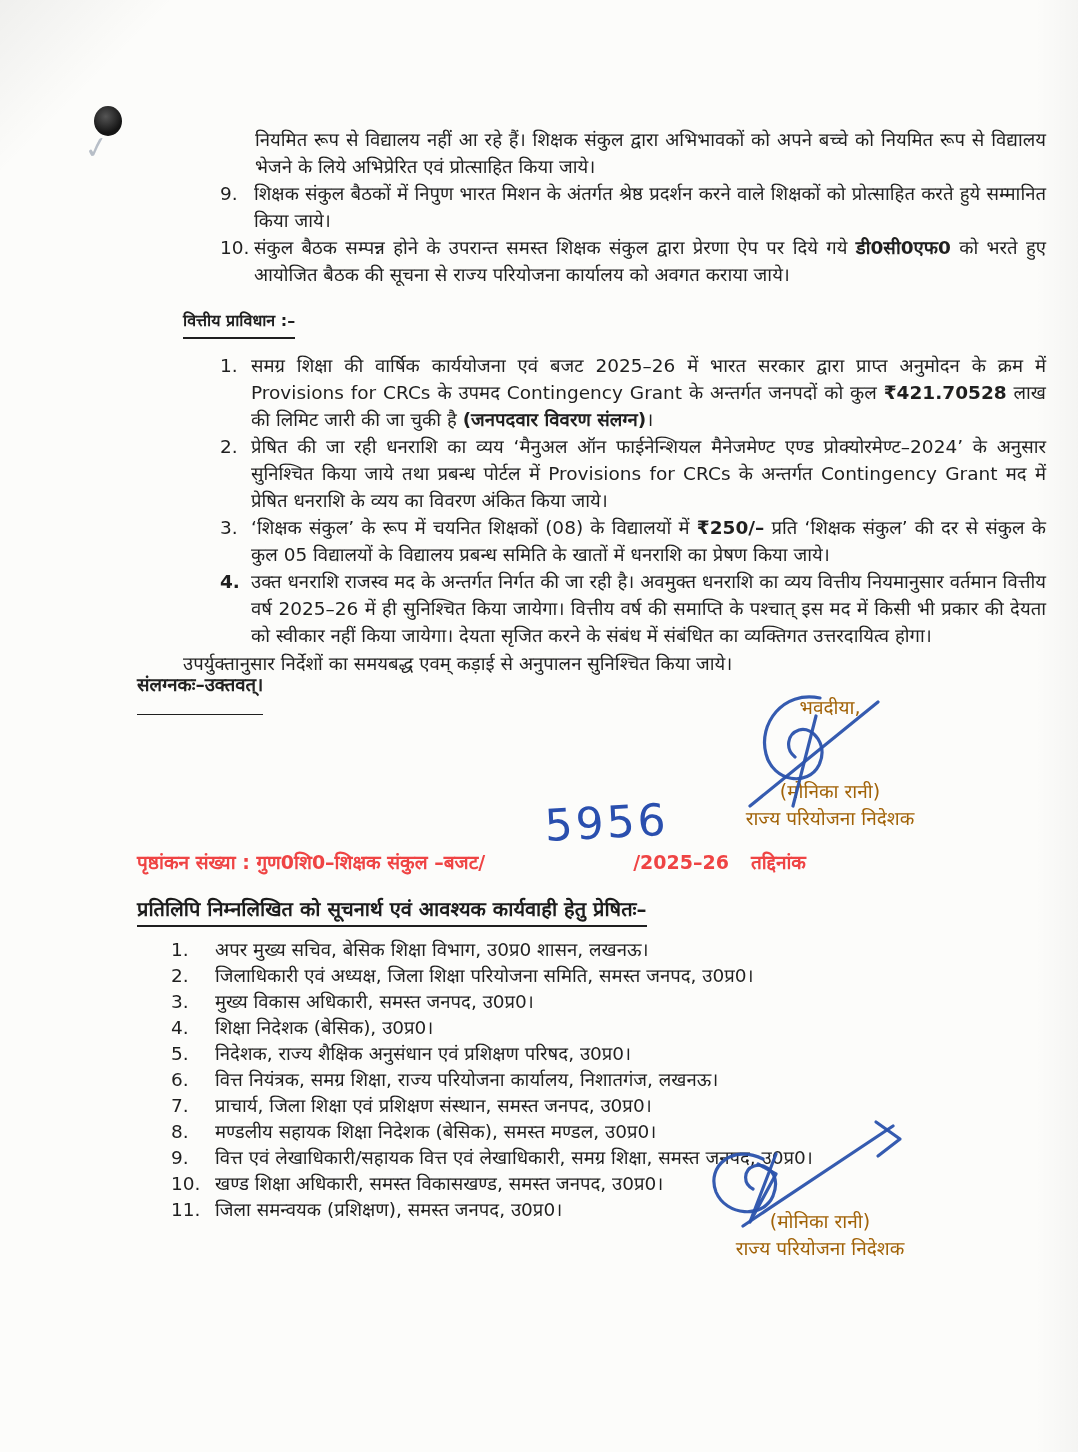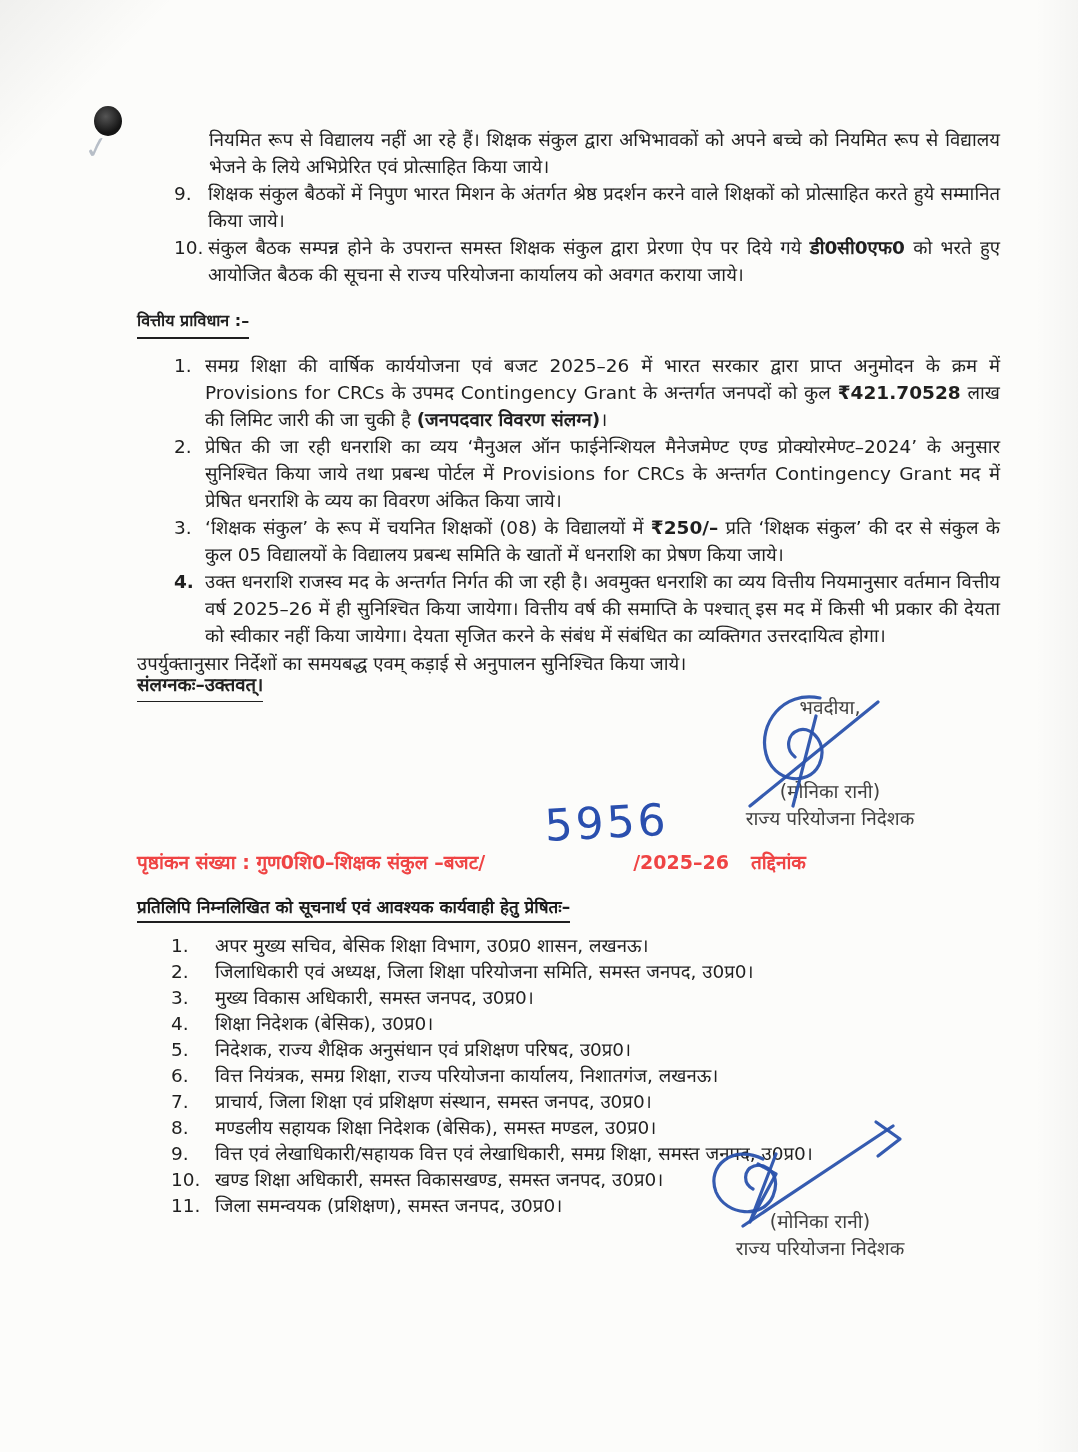"नियमित रूप से विद्यालय नहीं" .body-text { margin-left: none -> 46px }
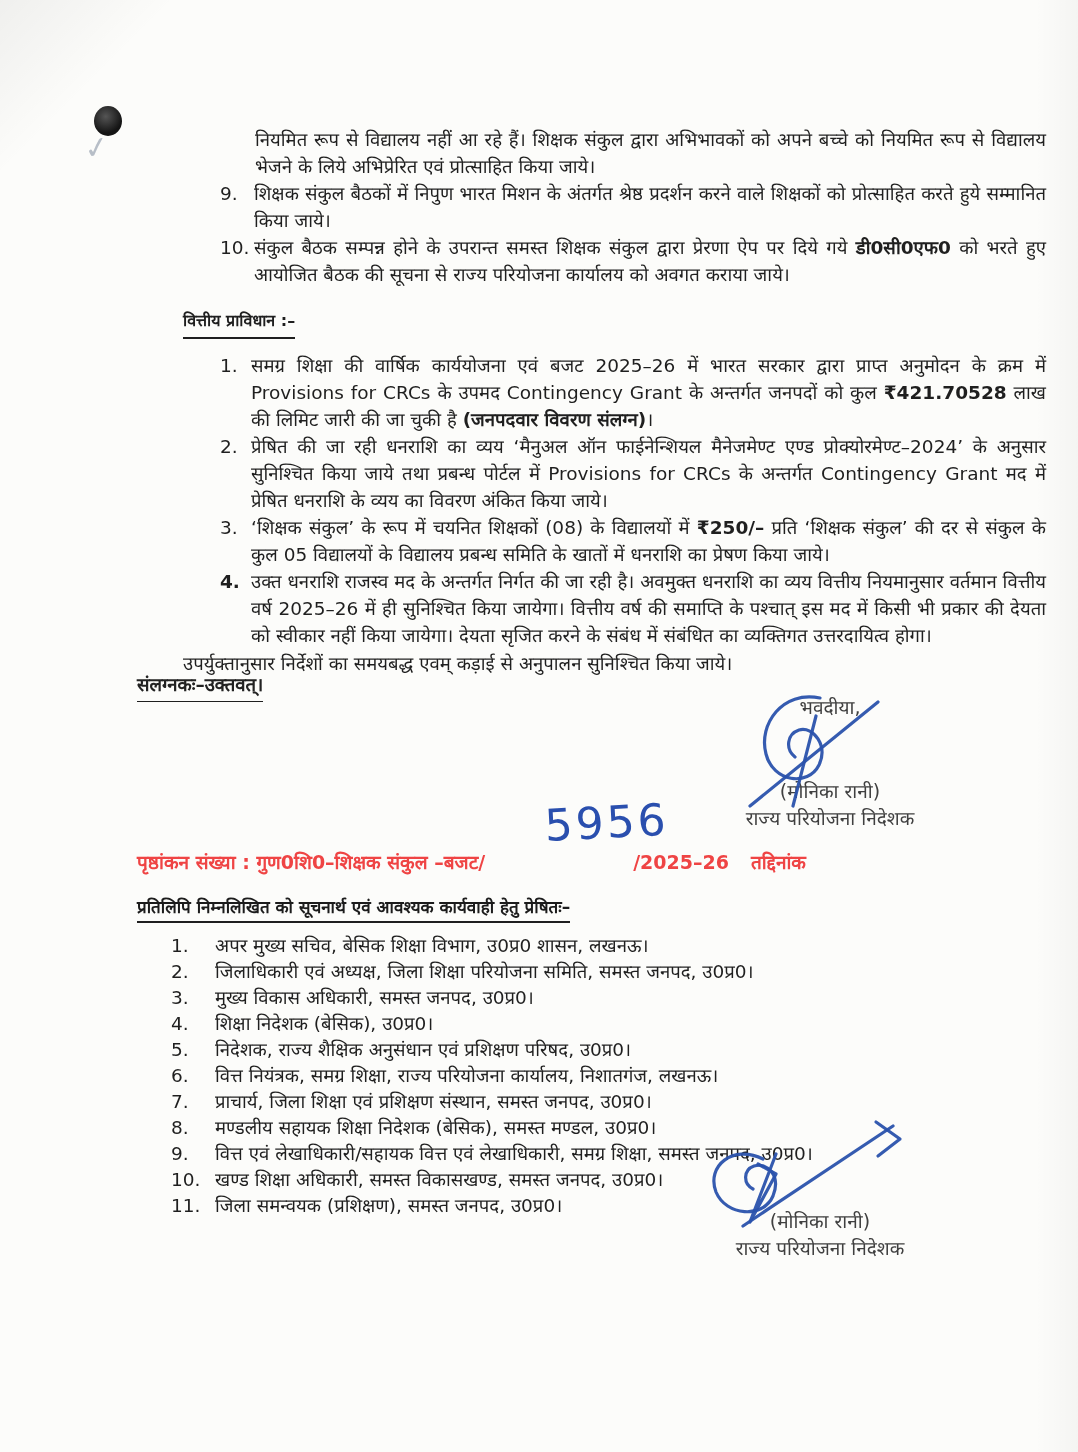"संलग्नकः–उक्तवत्।" .enclosure { padding-bottom: 5px -> 18px }
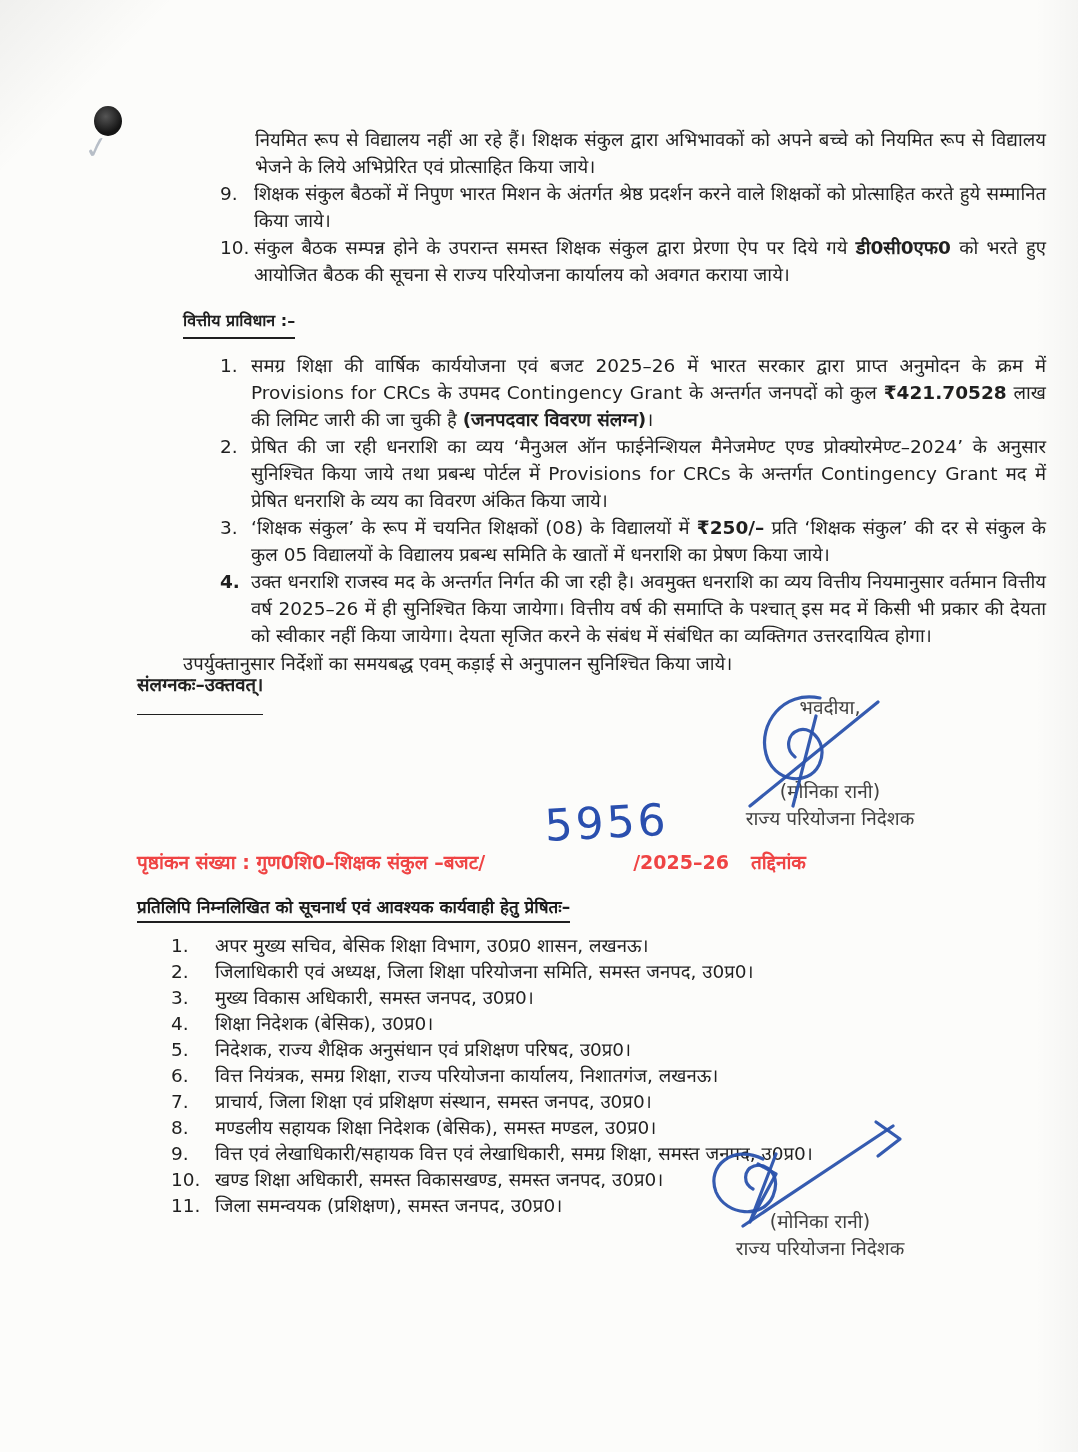"भवदीया," .sig-block { color: #404040 -> #a16207 }
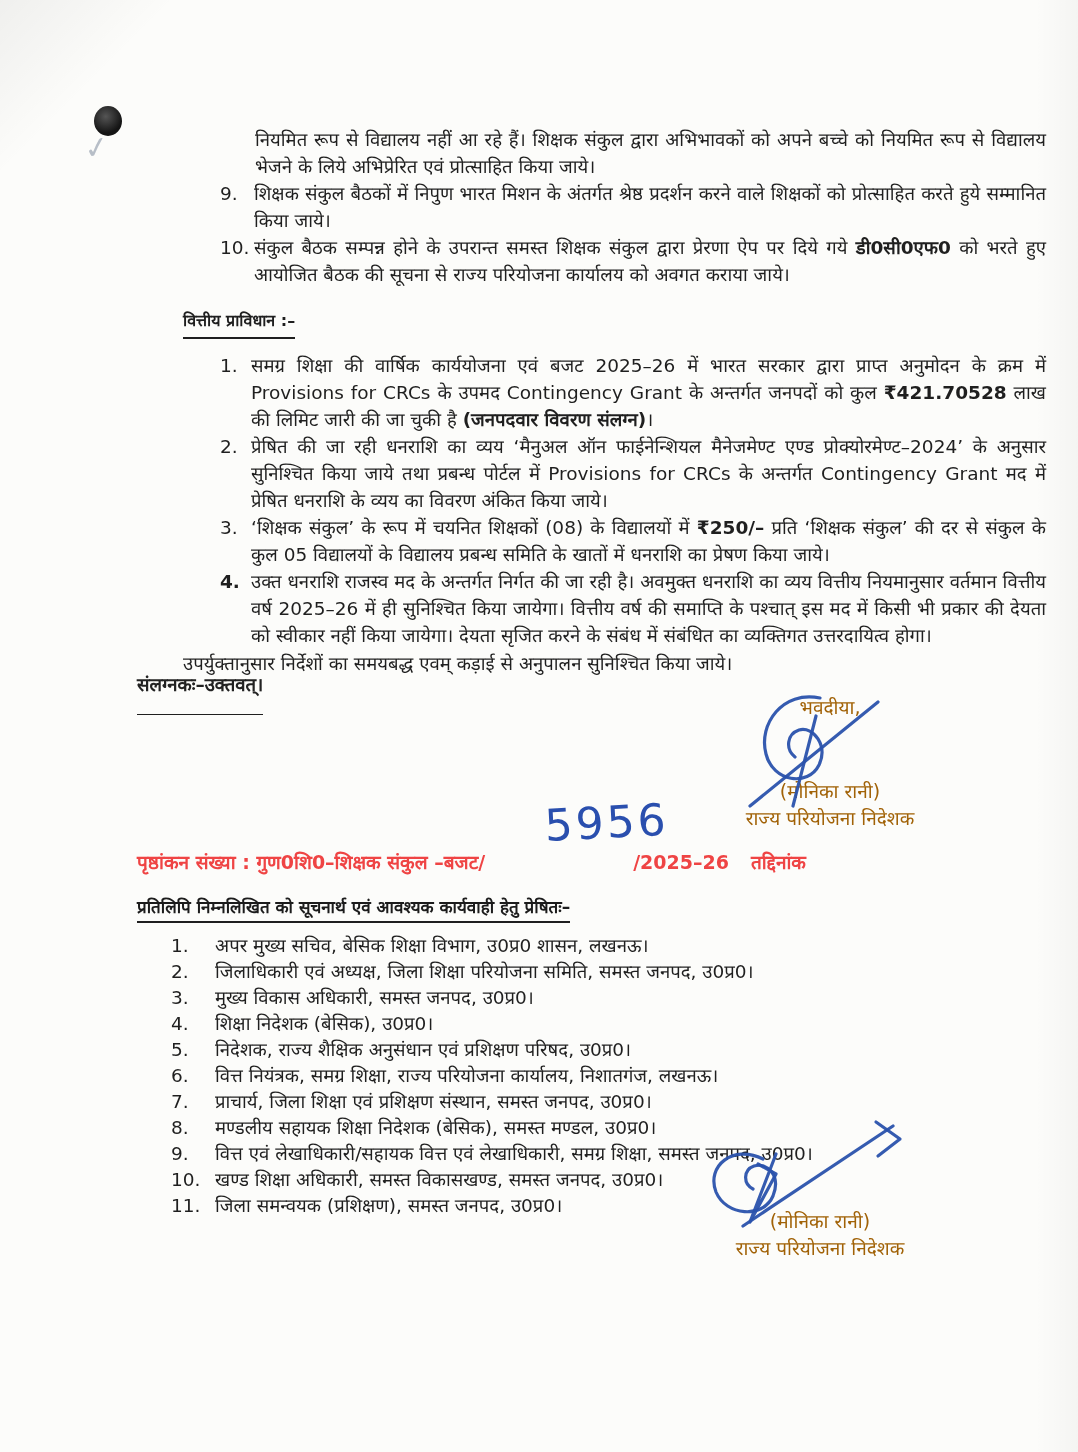"प्रतिलिपि निम्नलिखित को सूचनार्थ एवं" .copy-heading { font-size: 17px -> 20px }
